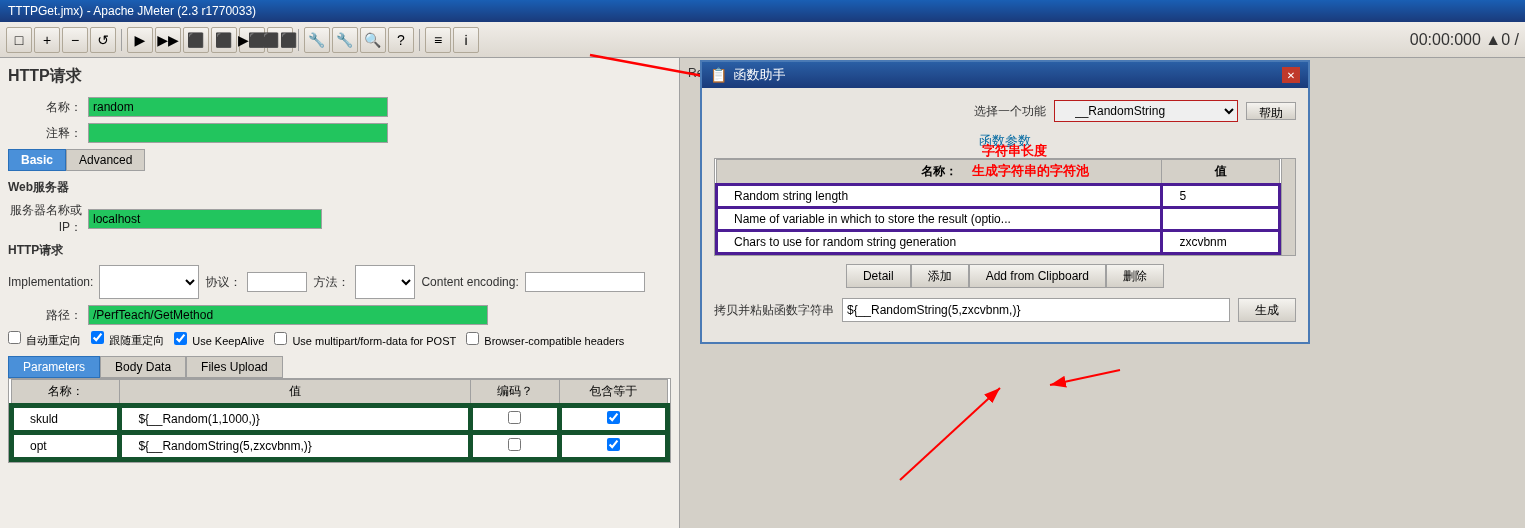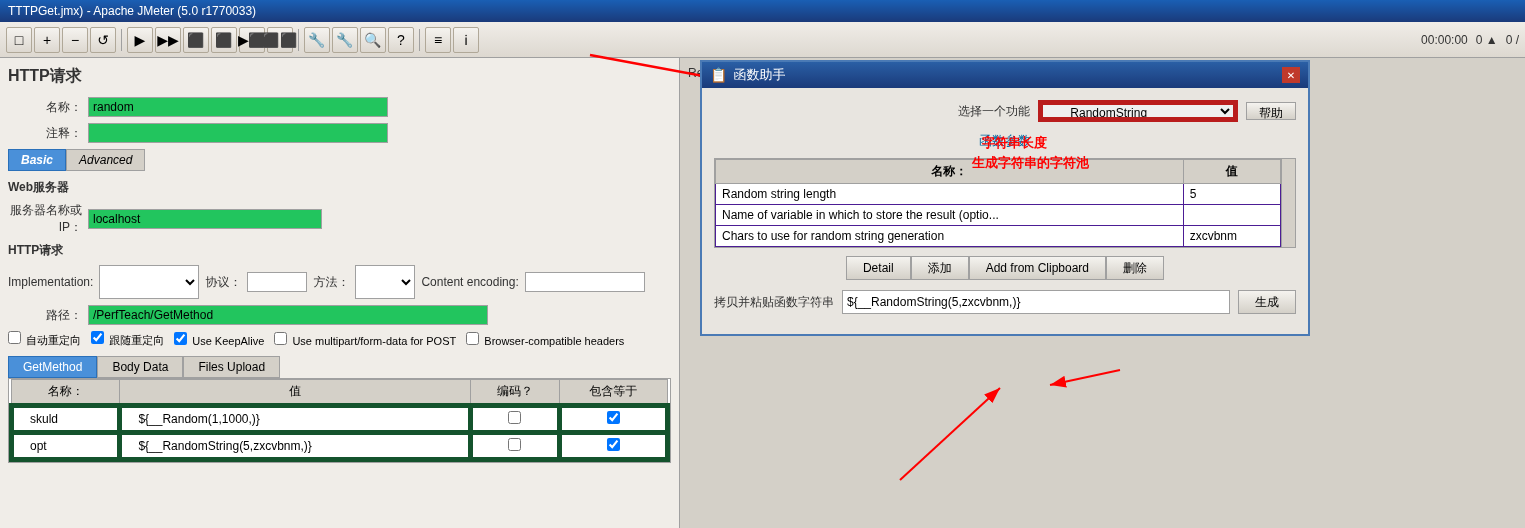"TTTPGet.jmx) - Apache JMeter (5.0" span { text: 5.0 -> 2.3 }
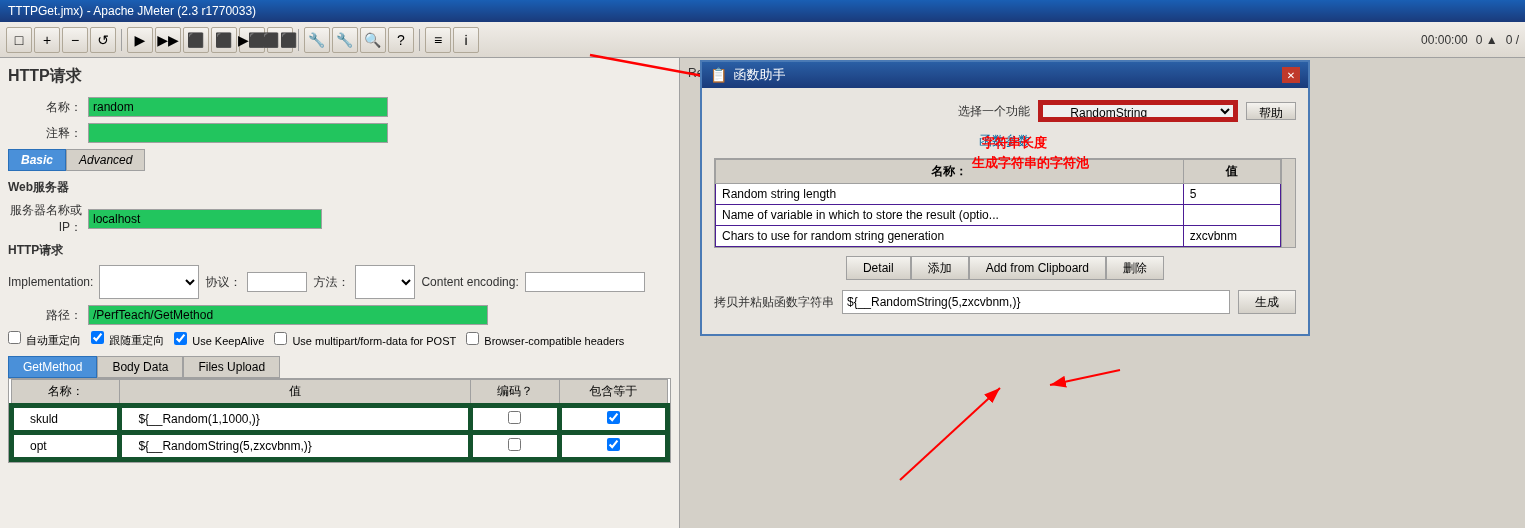"00:00:00" .toolbar-right { font-size: 12px -> 16px; gap: 8px -> none }
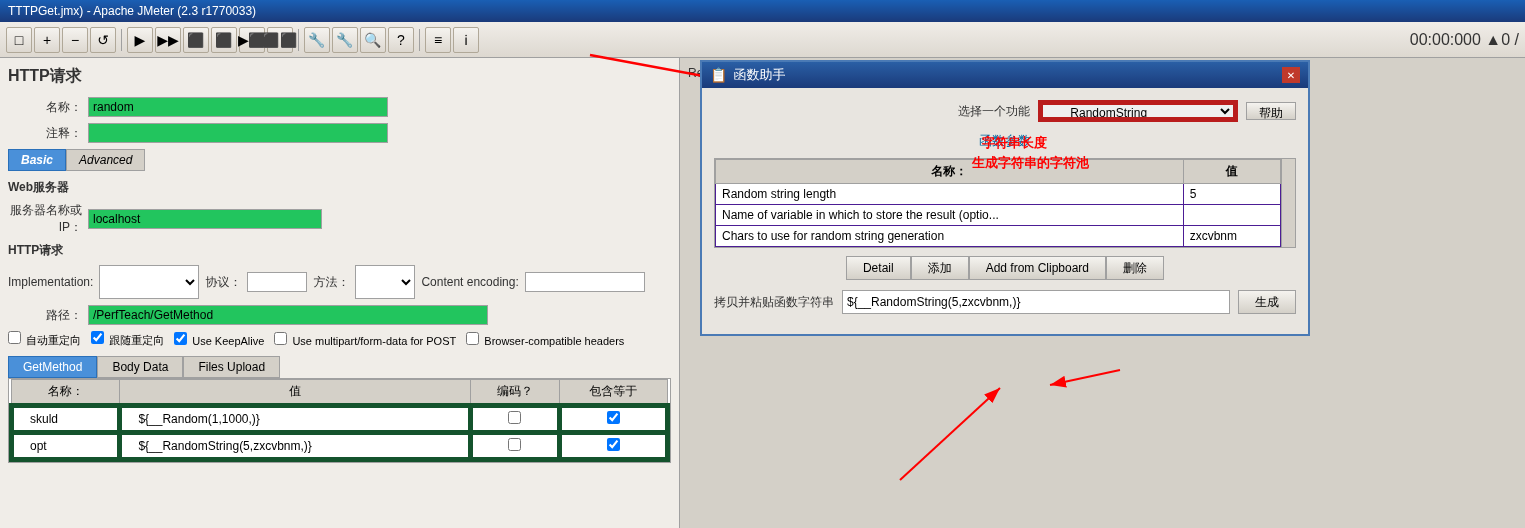"__RandomString" .modal-select { border: 5px solid #b91c1c -> 1px solid #b91c1c; padding: 0 10px -> 0 16px; width: 200px -> 184px }
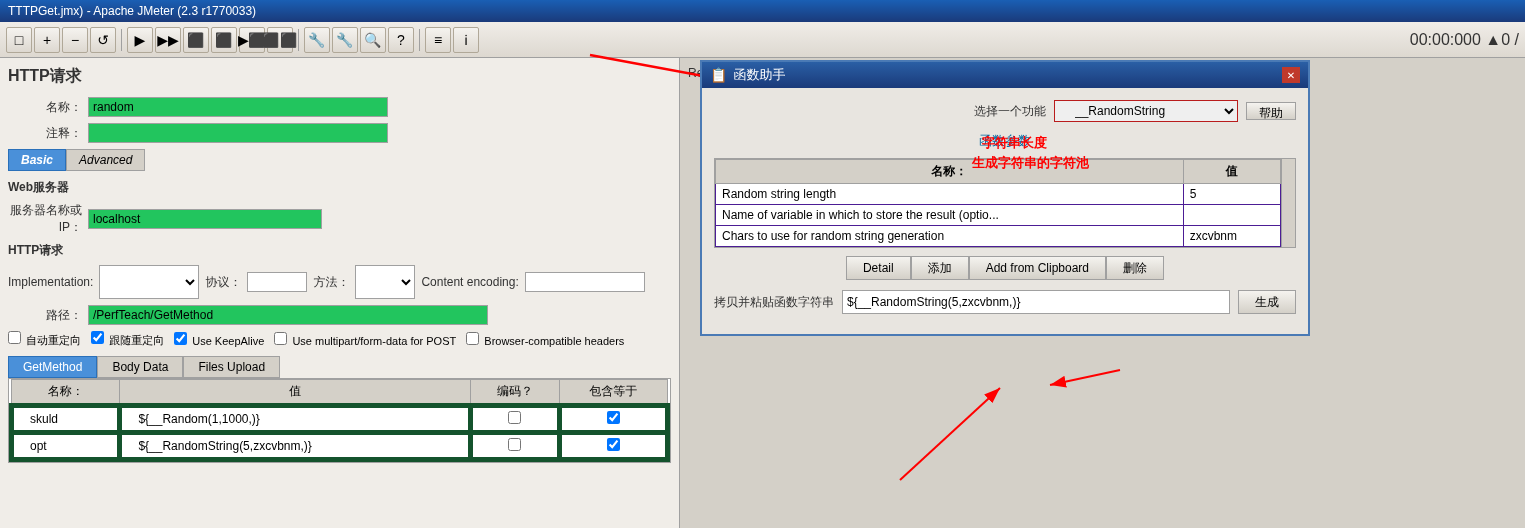"Basic" .tab { font-style: italic -> none }
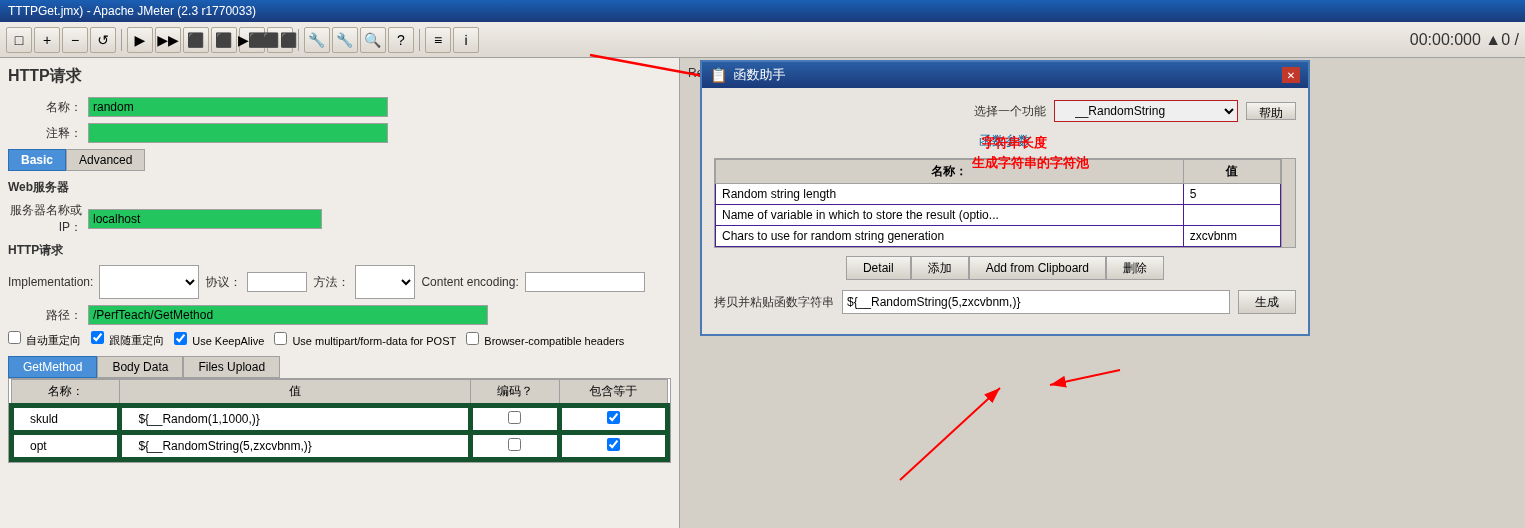"Random string length" .modal-table td { border: 1px solid #4c1d95 -> 3px solid #4c1d95; padding: 3px 6px -> 3px 16px }
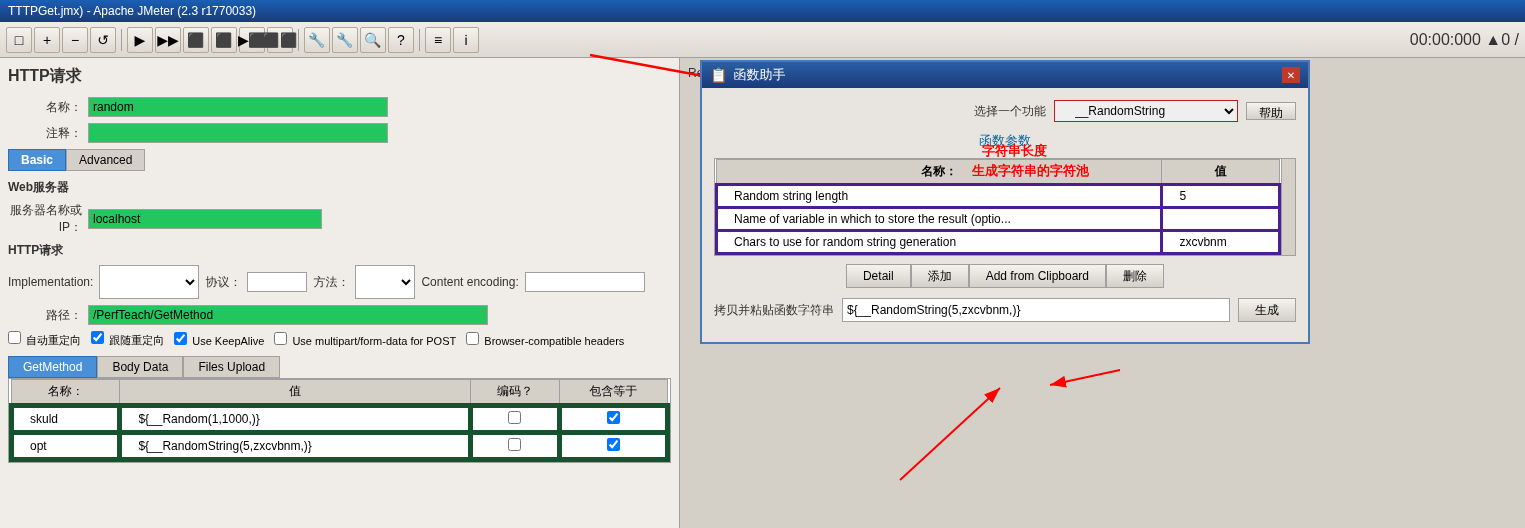"GetMethod" div.sub-tab { text: GetMethod -> Parameters }
